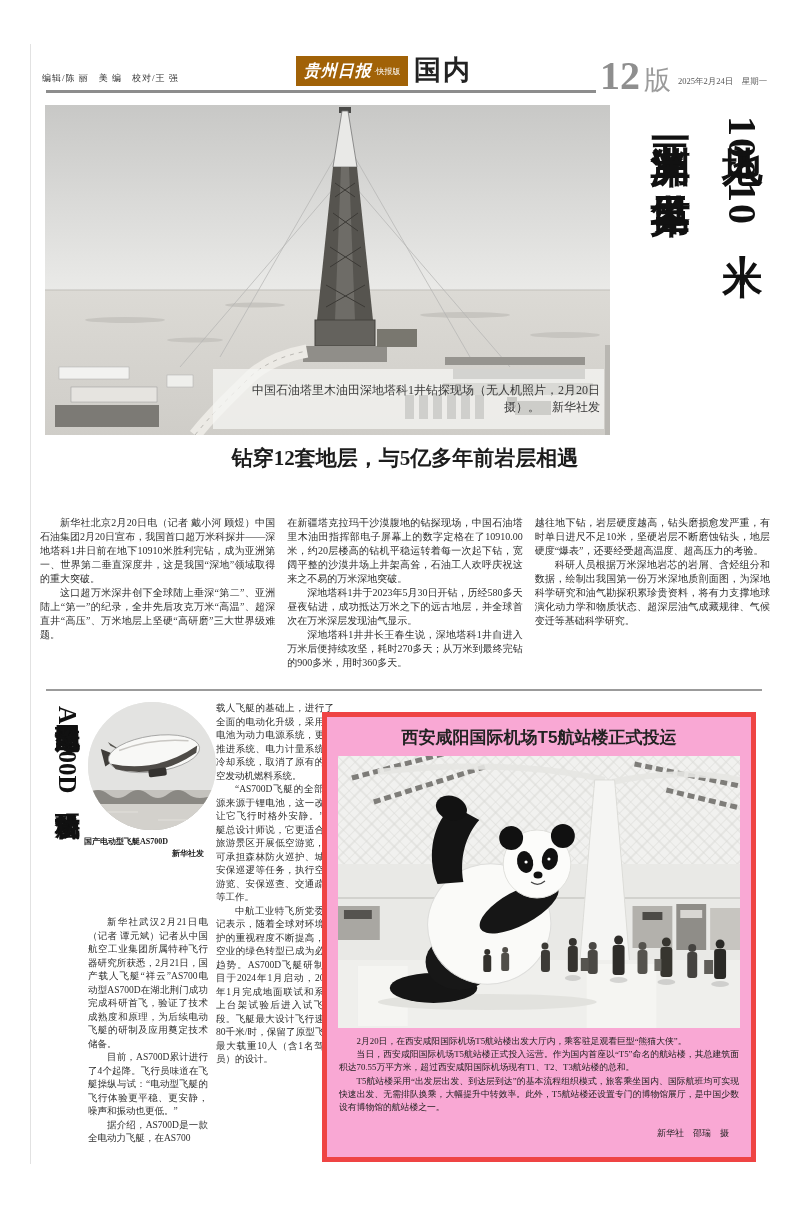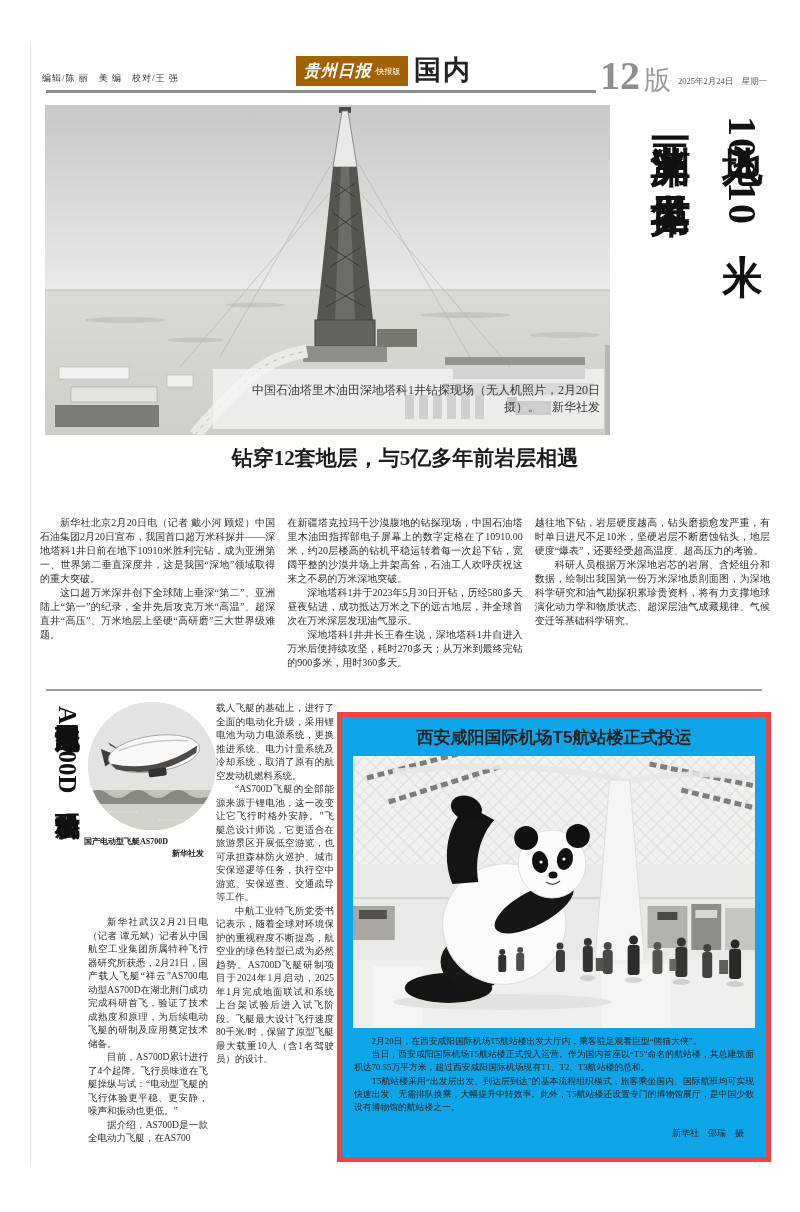"西安咸阳国际机场T5航站楼正式投运" #redbox { background: #0ea5e9 -> #f9a8d4; left: 337px -> 322px }
